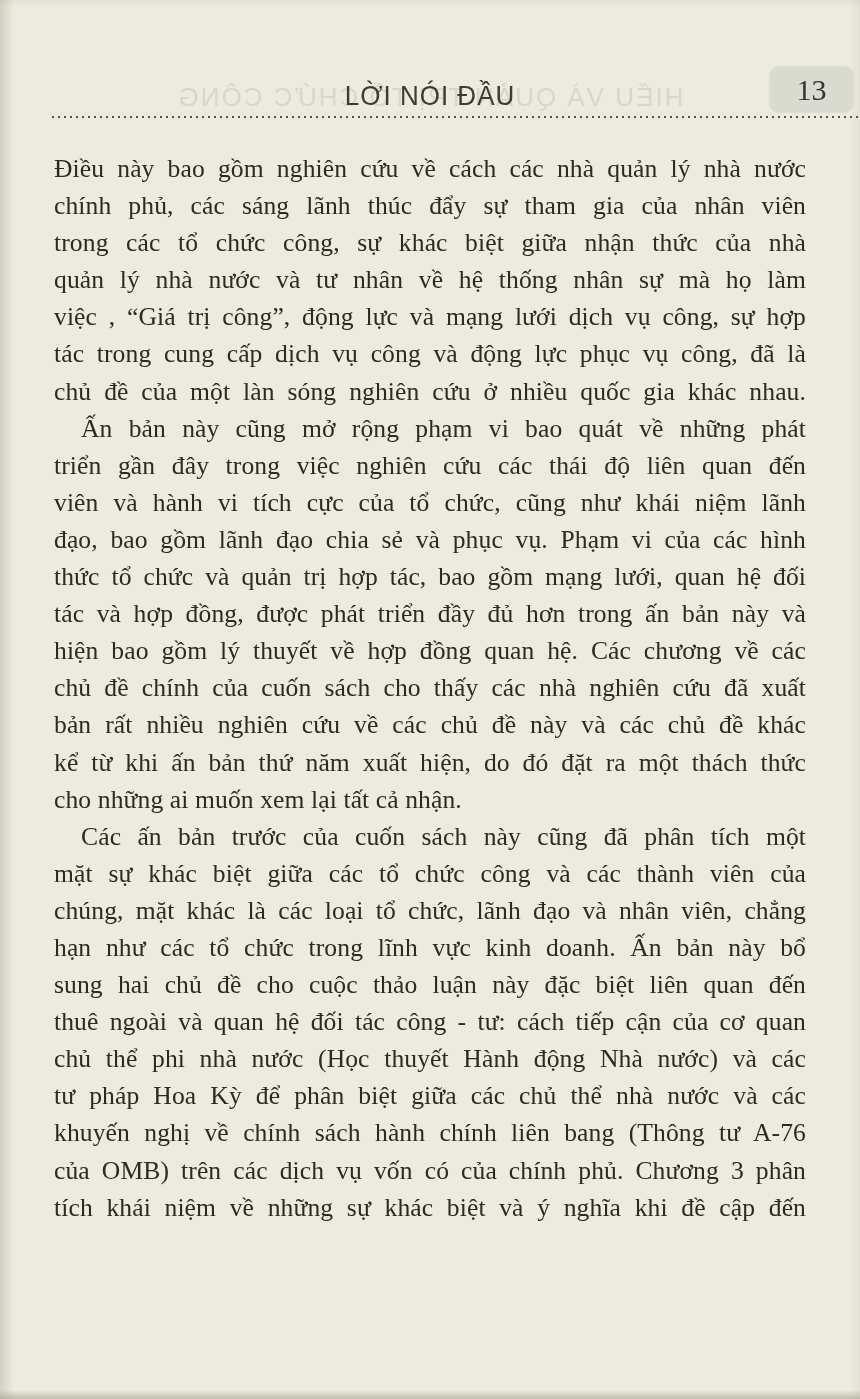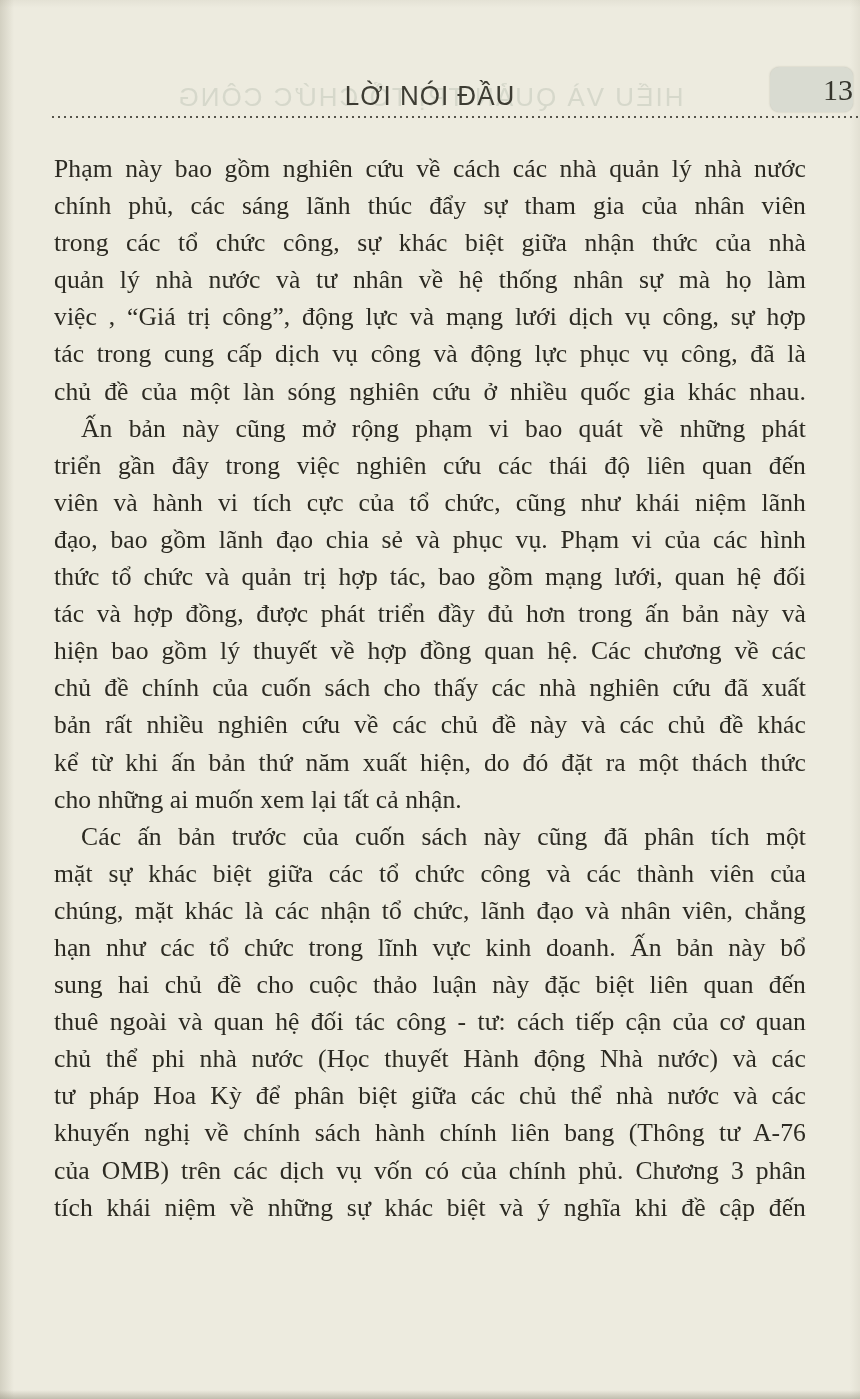"13" .page-badge { justify-content: flex-end -> center }
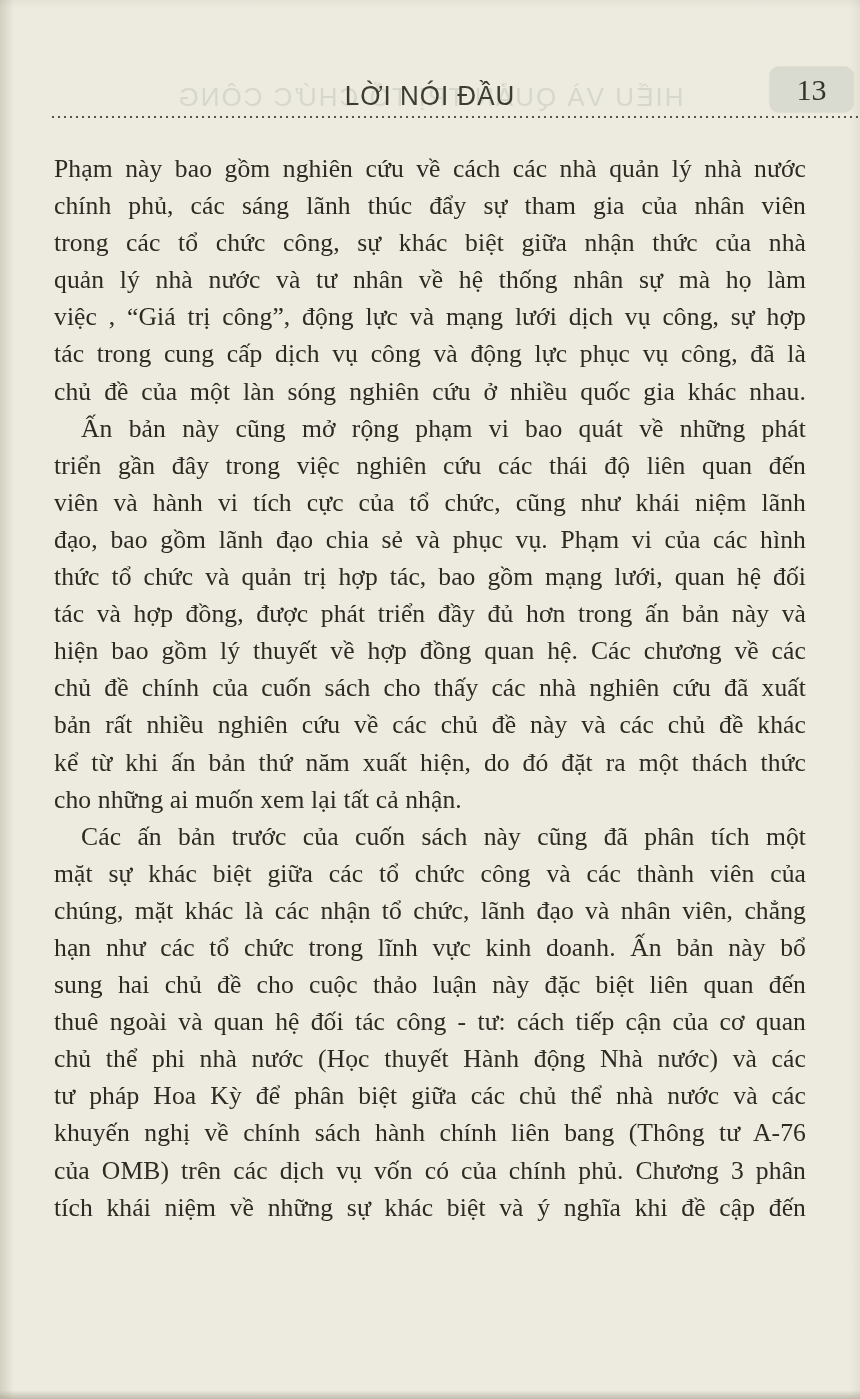"Phạm này bao gồm nghiên" div.line { text: Phạm -> Điều }
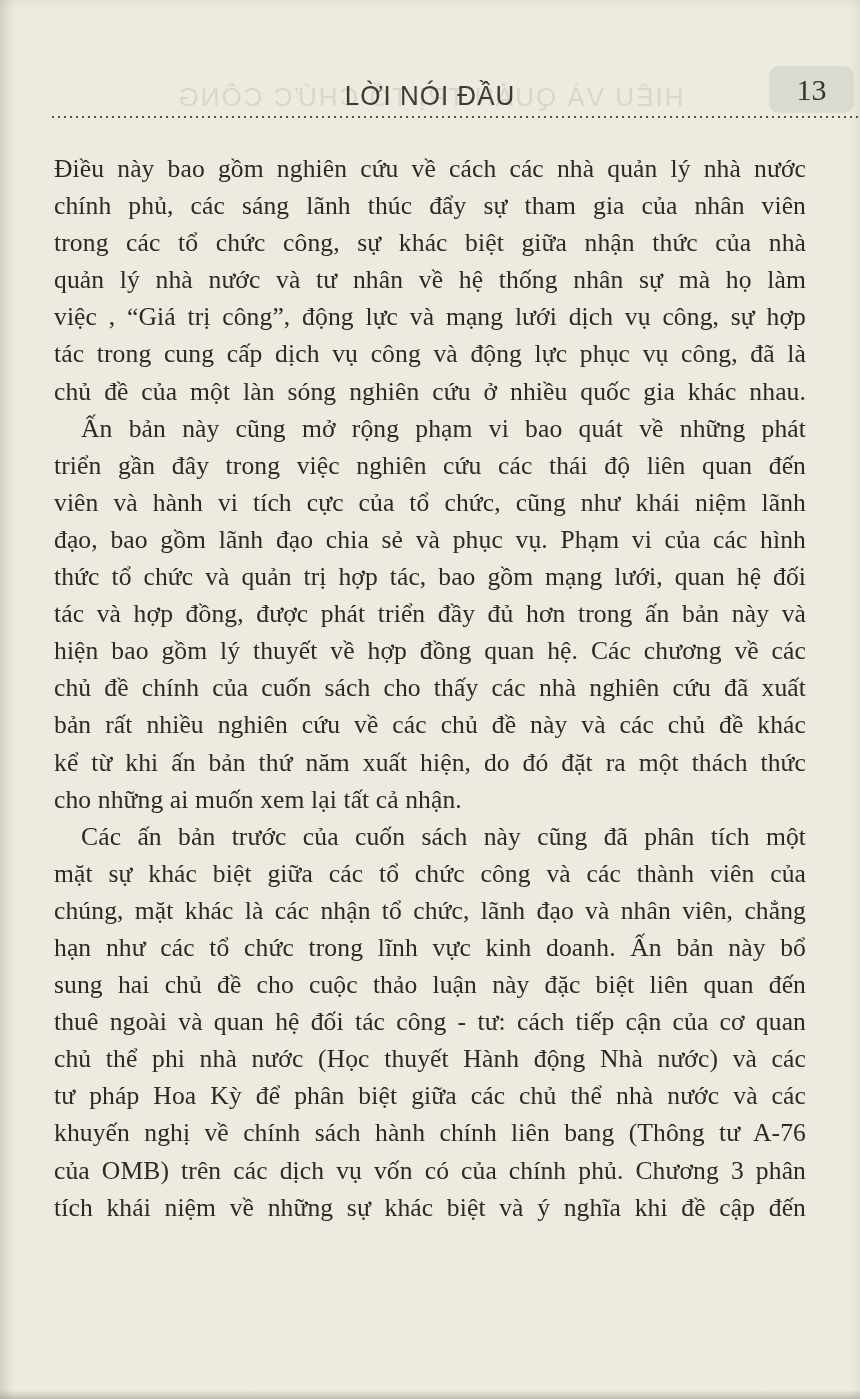"chúng, mặt khác là các" div.line { text: nhận -> loại }
